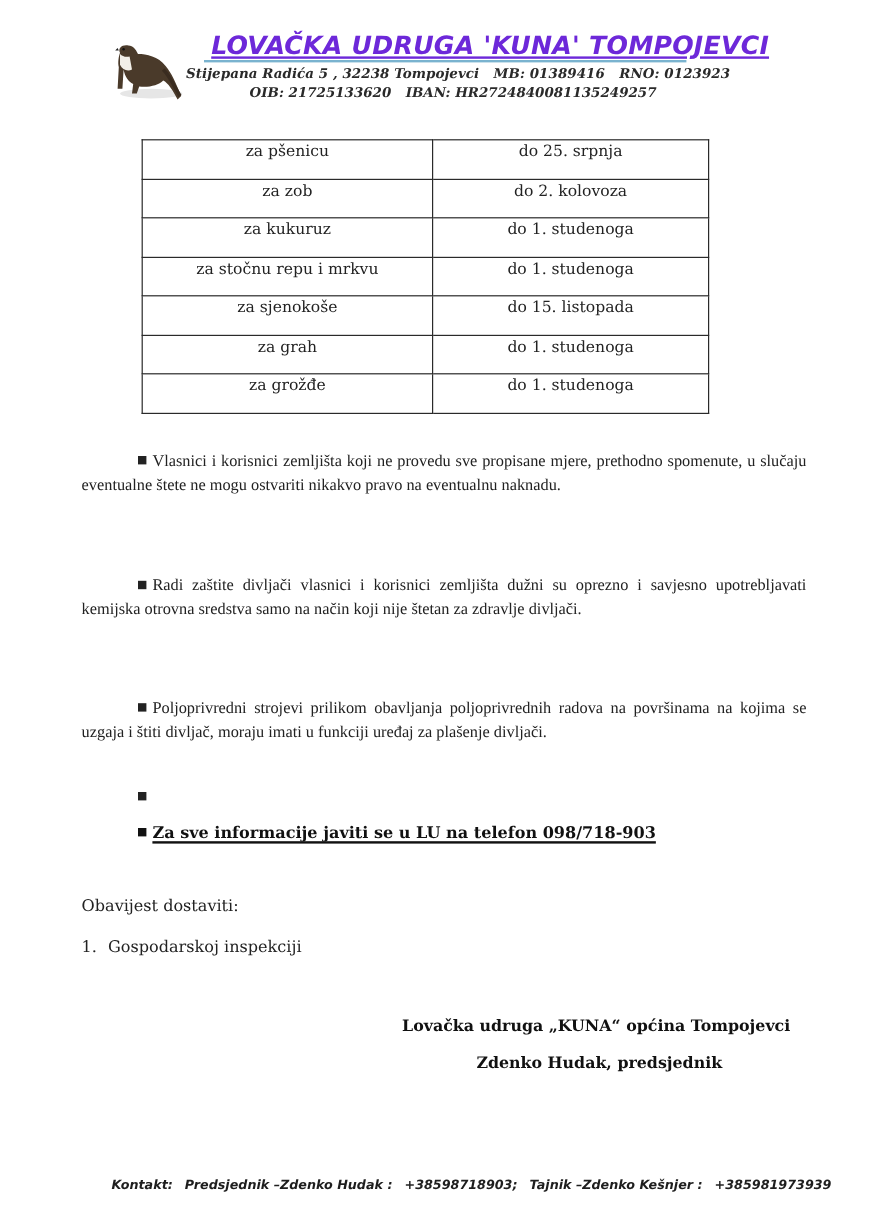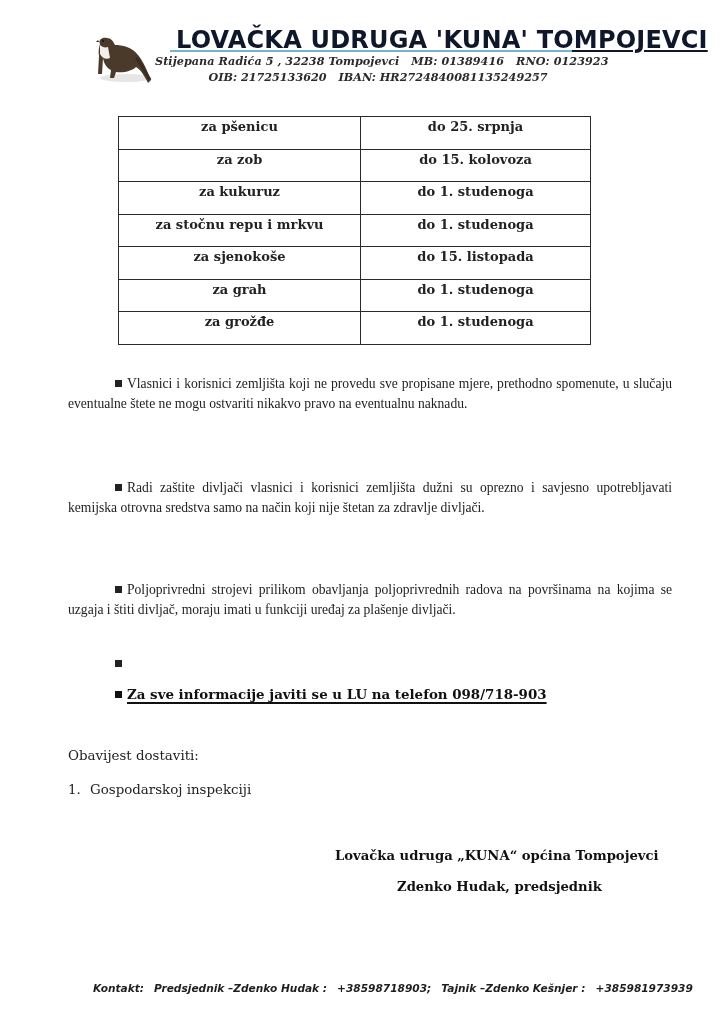"LOVAČKA UDRUGA 'KUNA' TOMPOJEVCI" .org-title { color: #0f172a -> #6d28d9; font-size: 24px -> 21px; font-style: none -> italic }
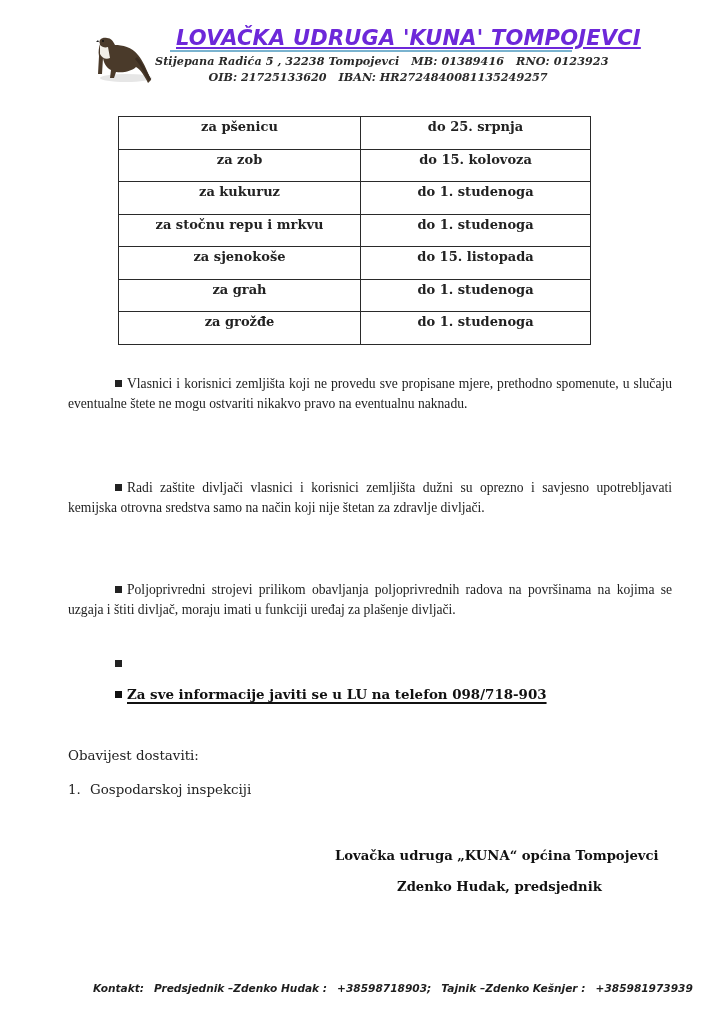"OIB: 21725133620 IBAN:" .oib-line { text-align: center -> none }
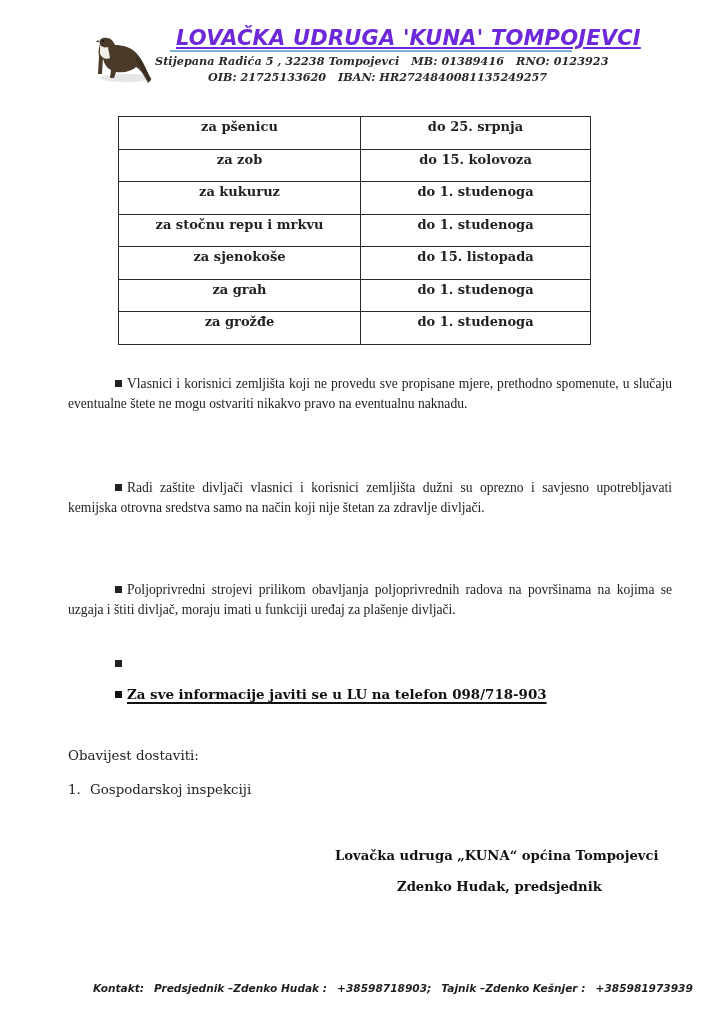"za pšenicu" .deadline-table td { font-weight: bold -> normal }
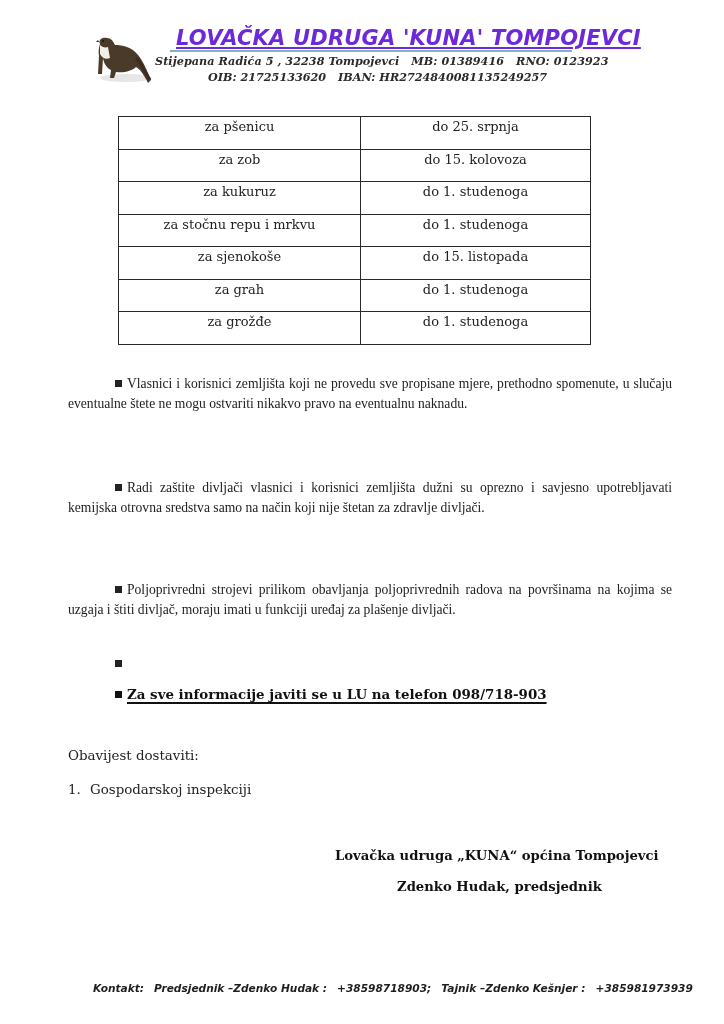"do 15. kolovoza" td { text: 15 -> 2 }
